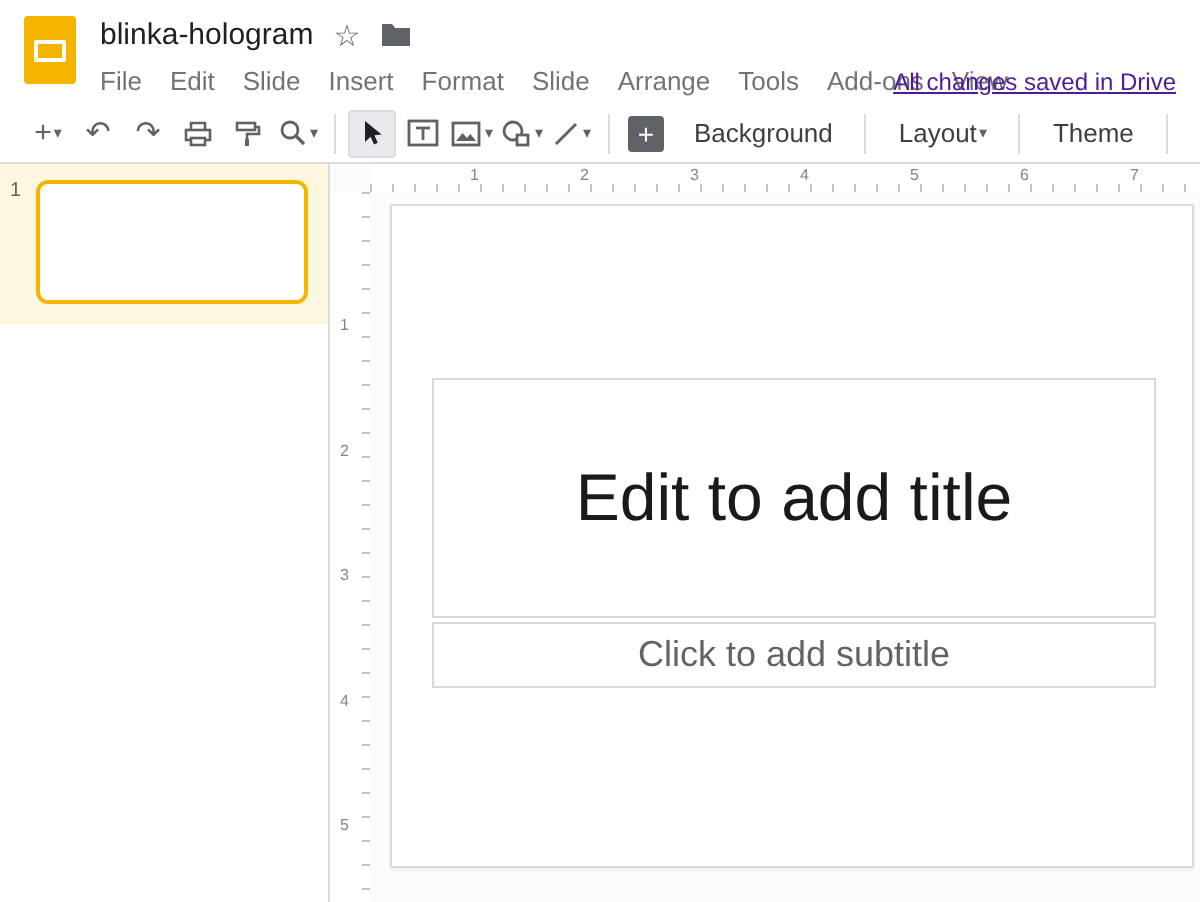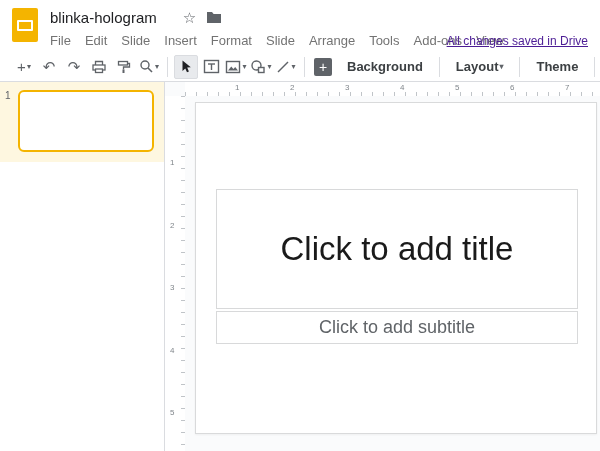"blinka-hologram" .doc-title { margin-right: 26px -> 10px }
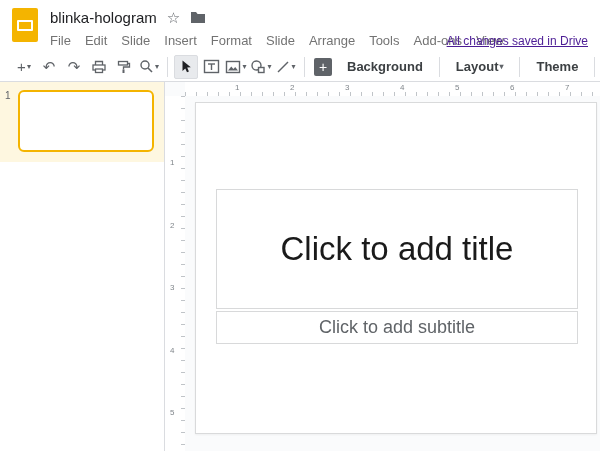"Background" .txtbtn { font-weight: bold -> none }
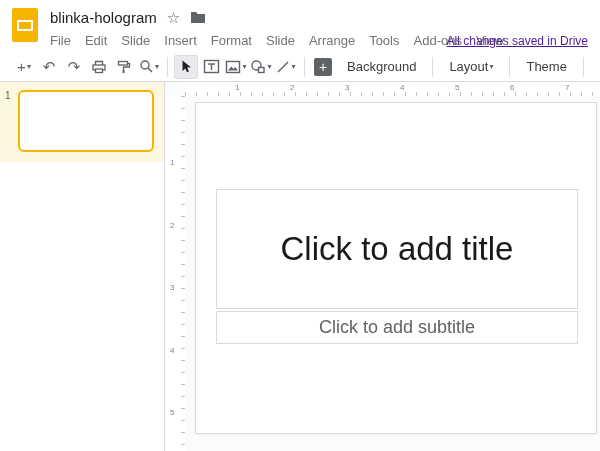"Click to add title" div.ph-box { text: Click -> Edit }
